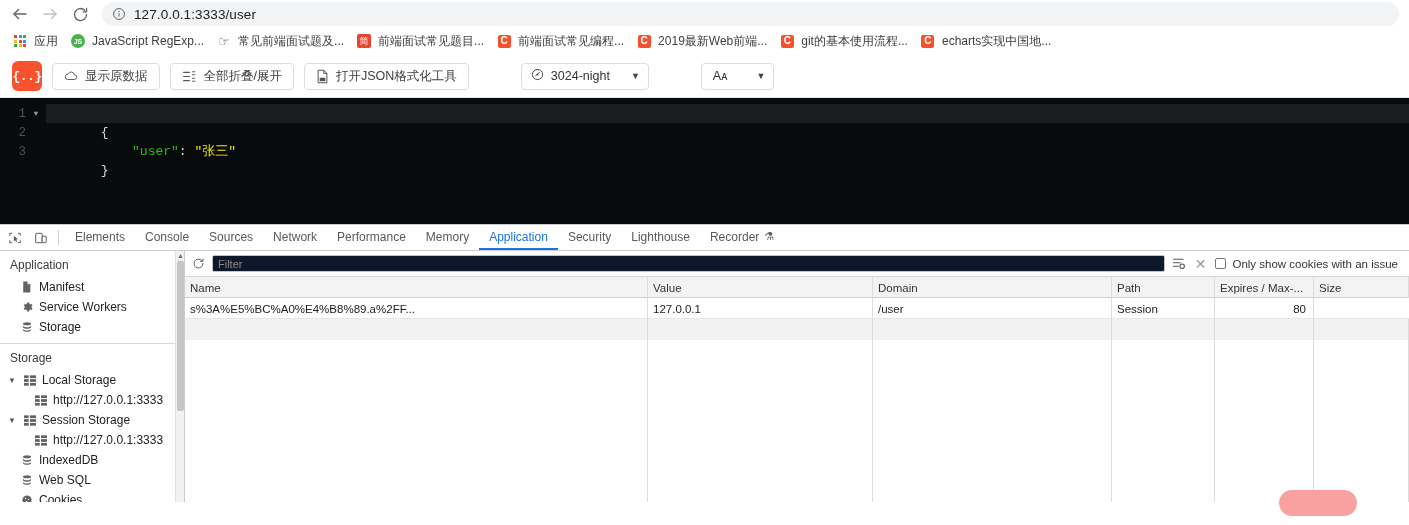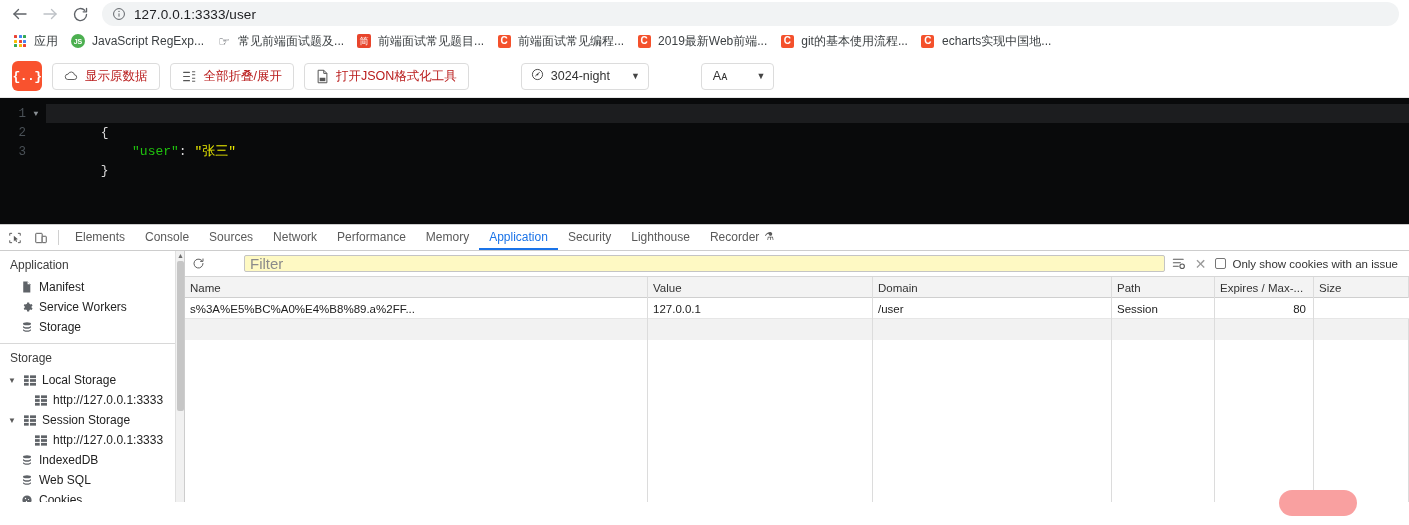"显示原数据" .tb-btn { color: #b91c1c -> #404040 }
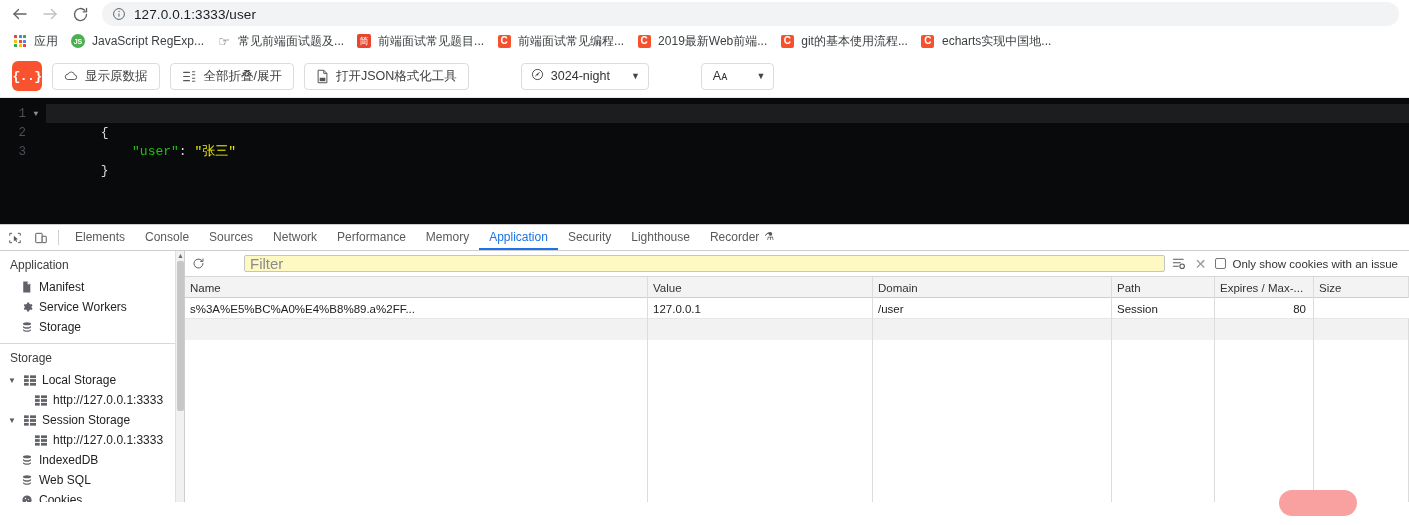"Filter" .ck-filter { background: #fef9c3 -> #0f172a; font-size: 15px -> 11px; margin-left: 32px -> none }
